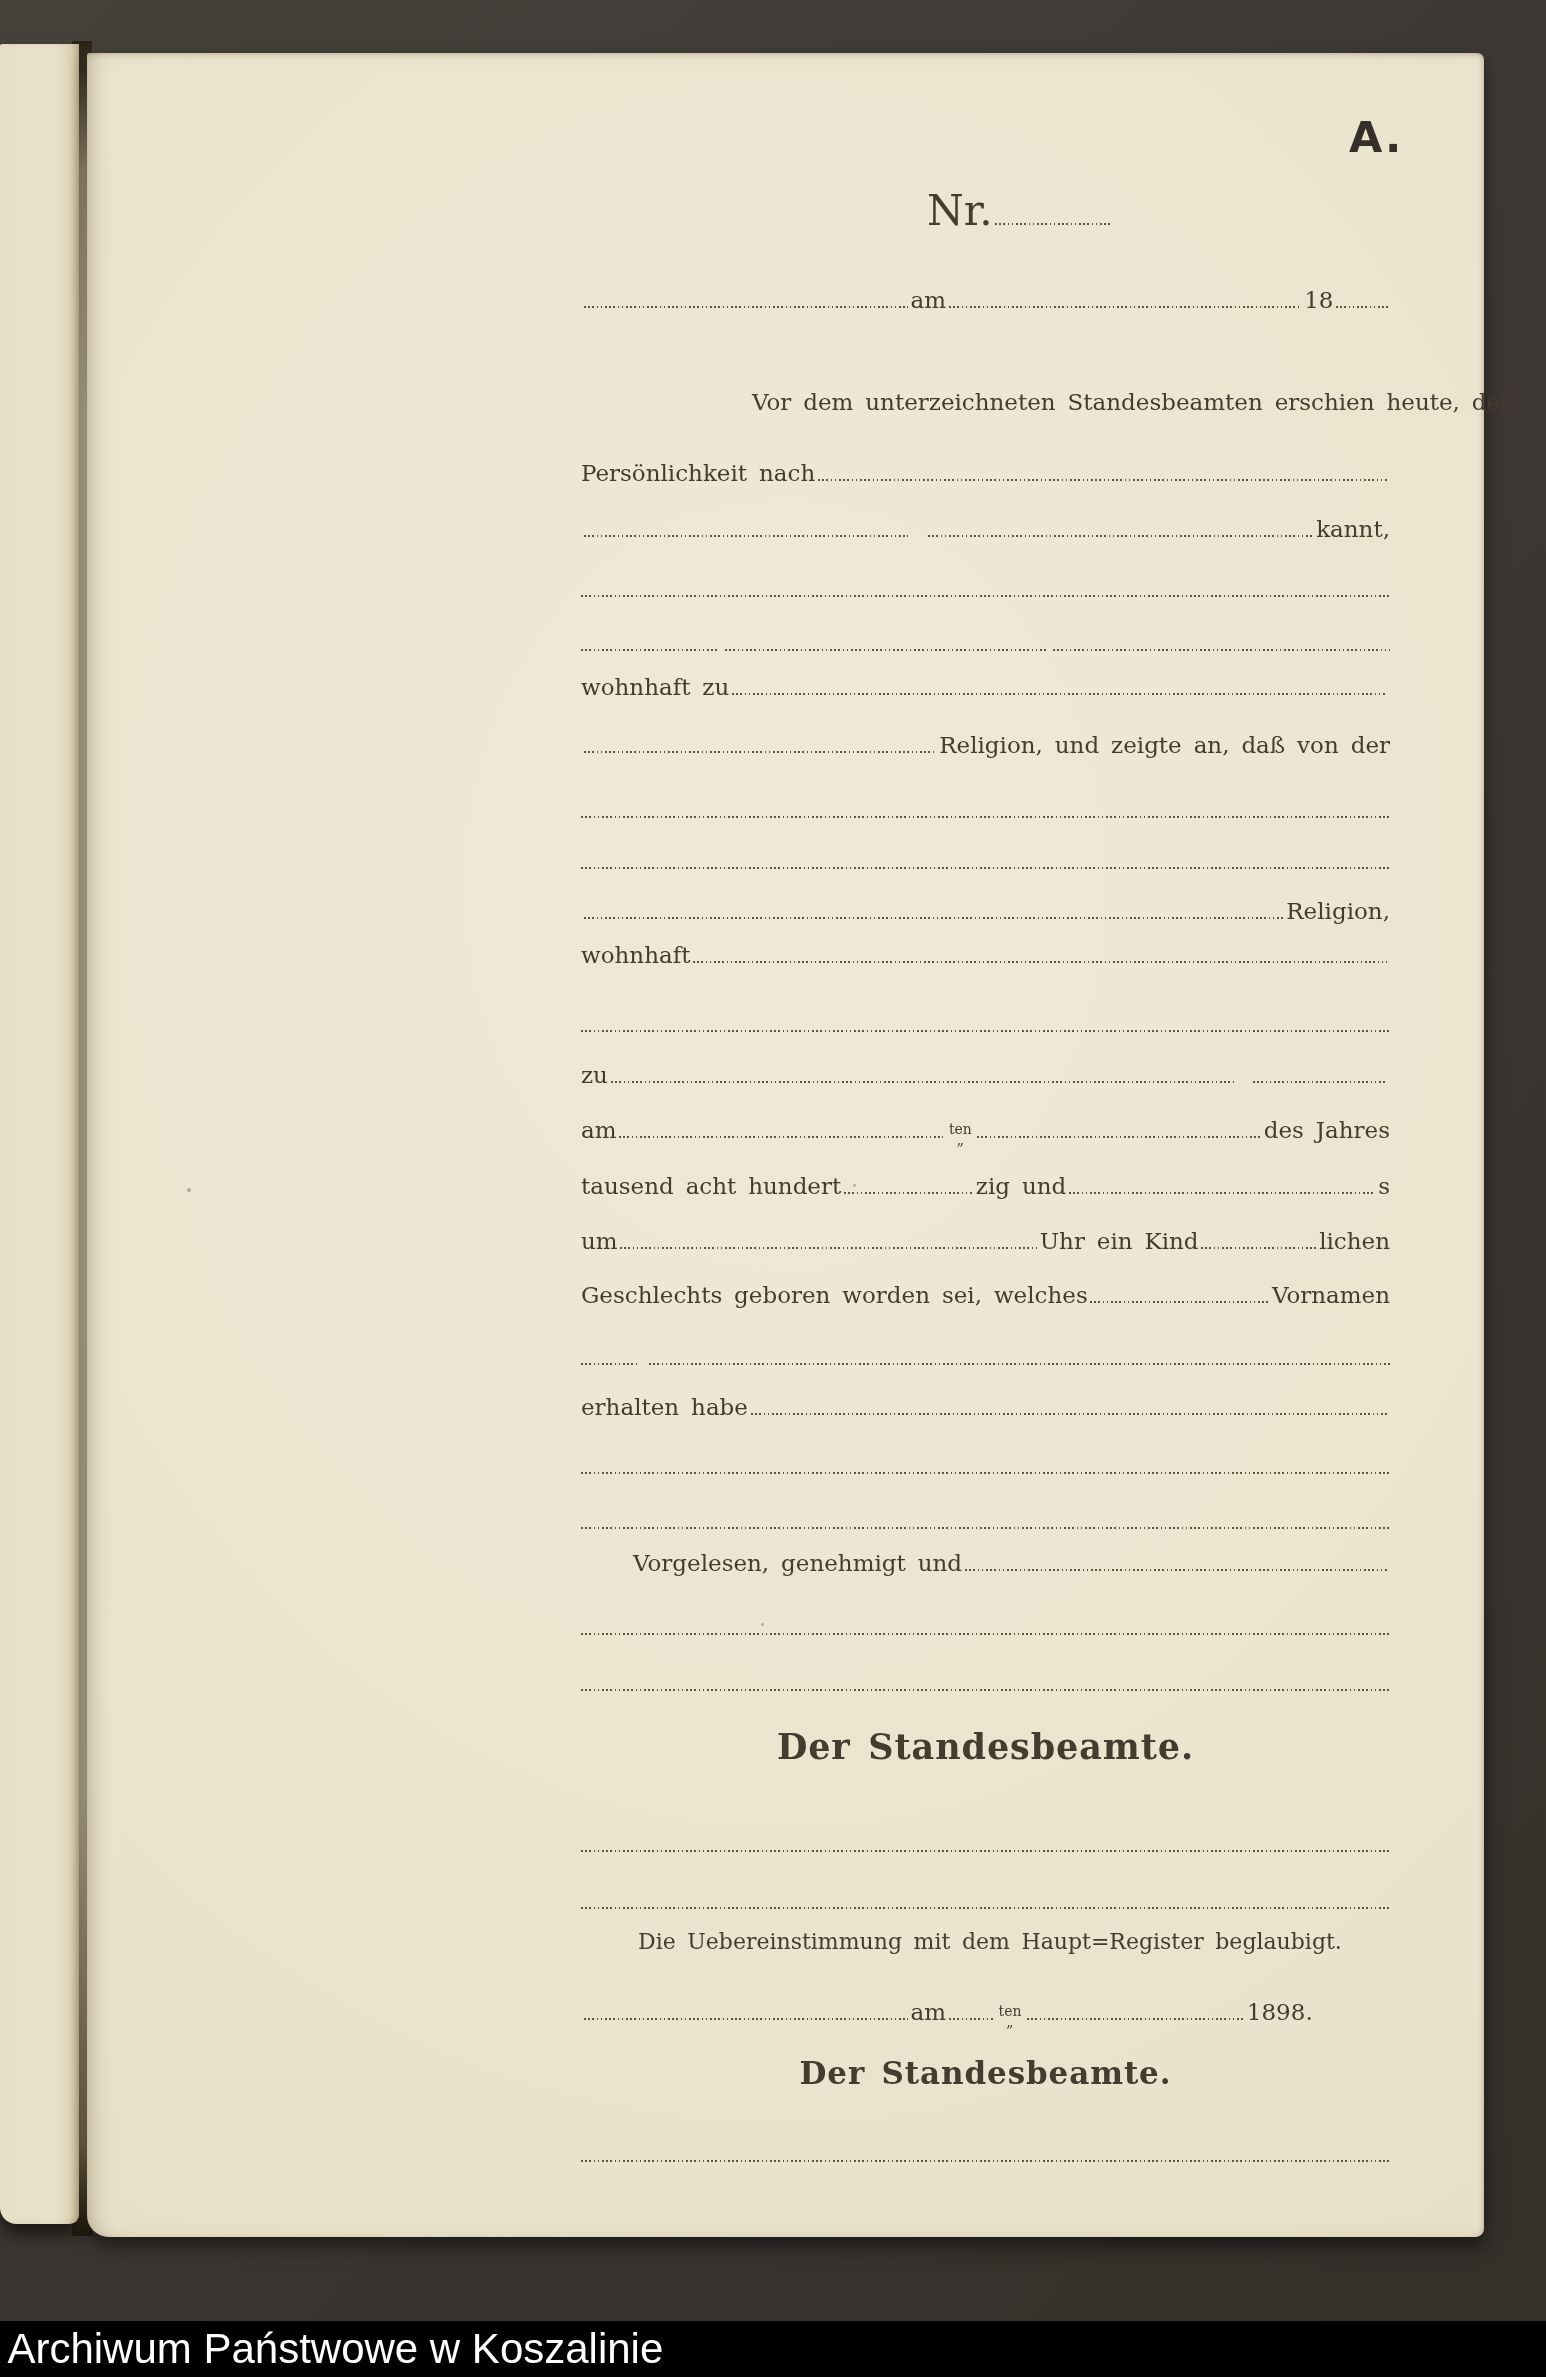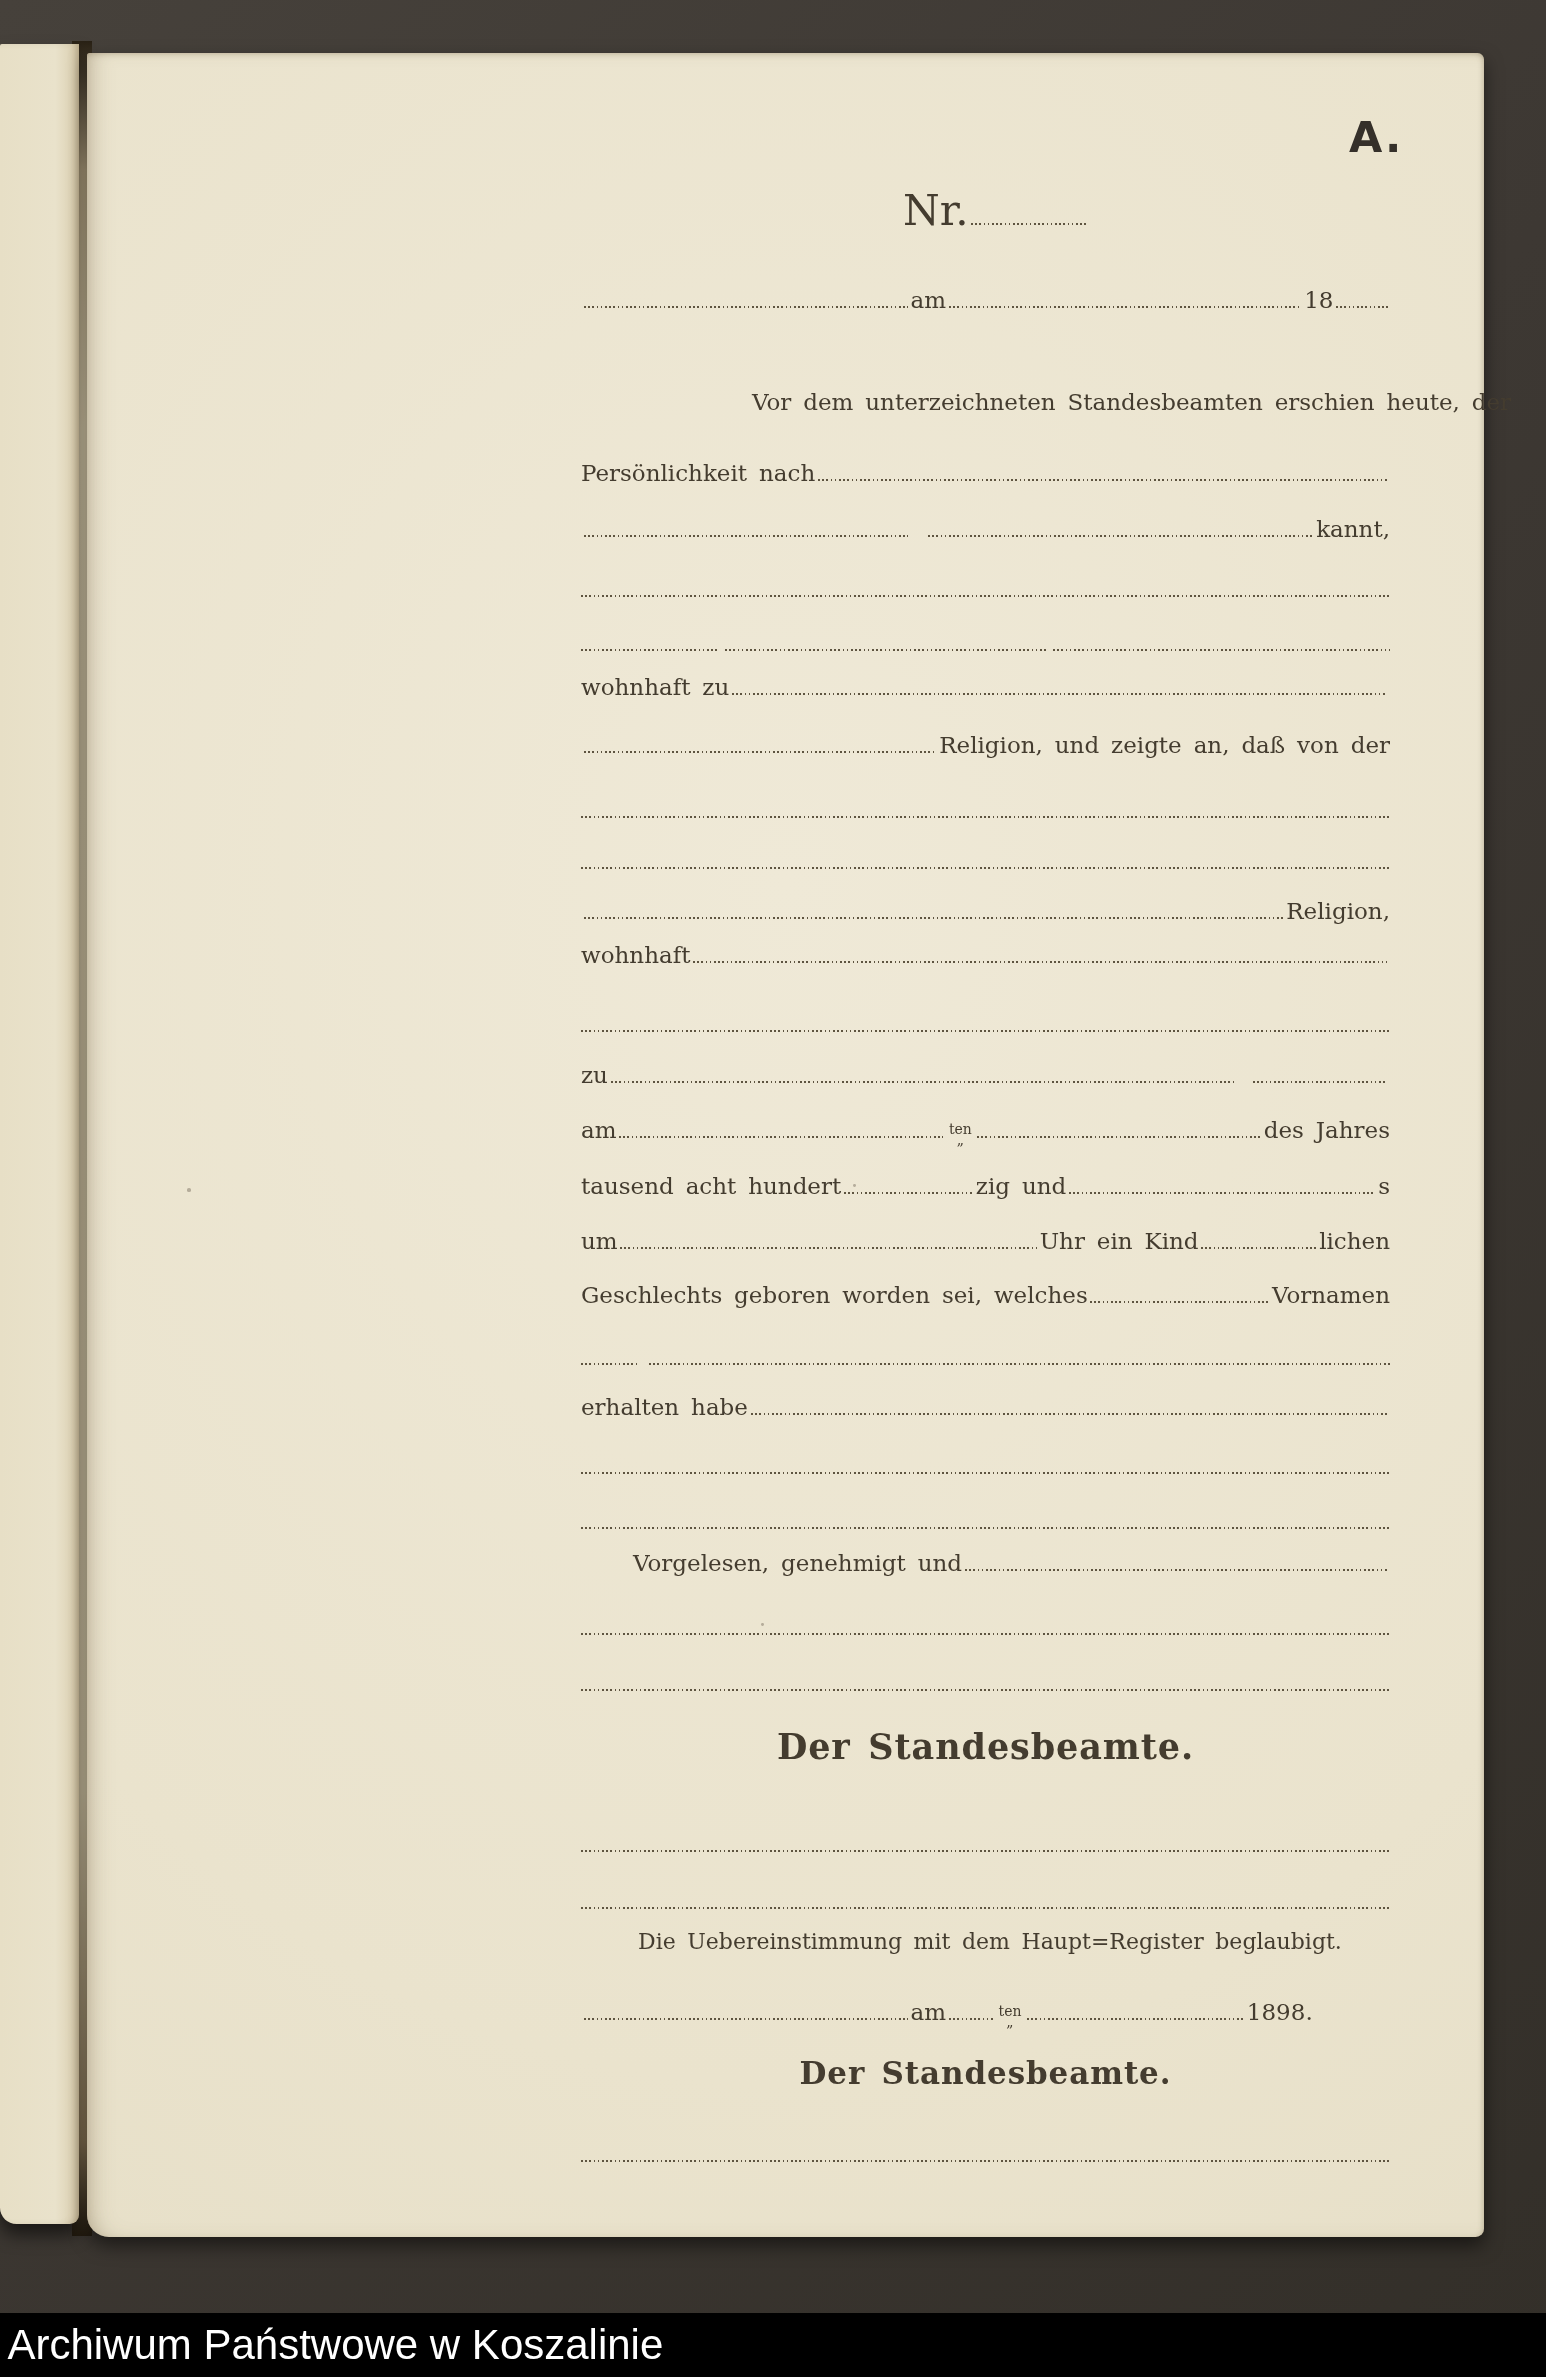"Nr." div.row { margin-left: none -> 24px }
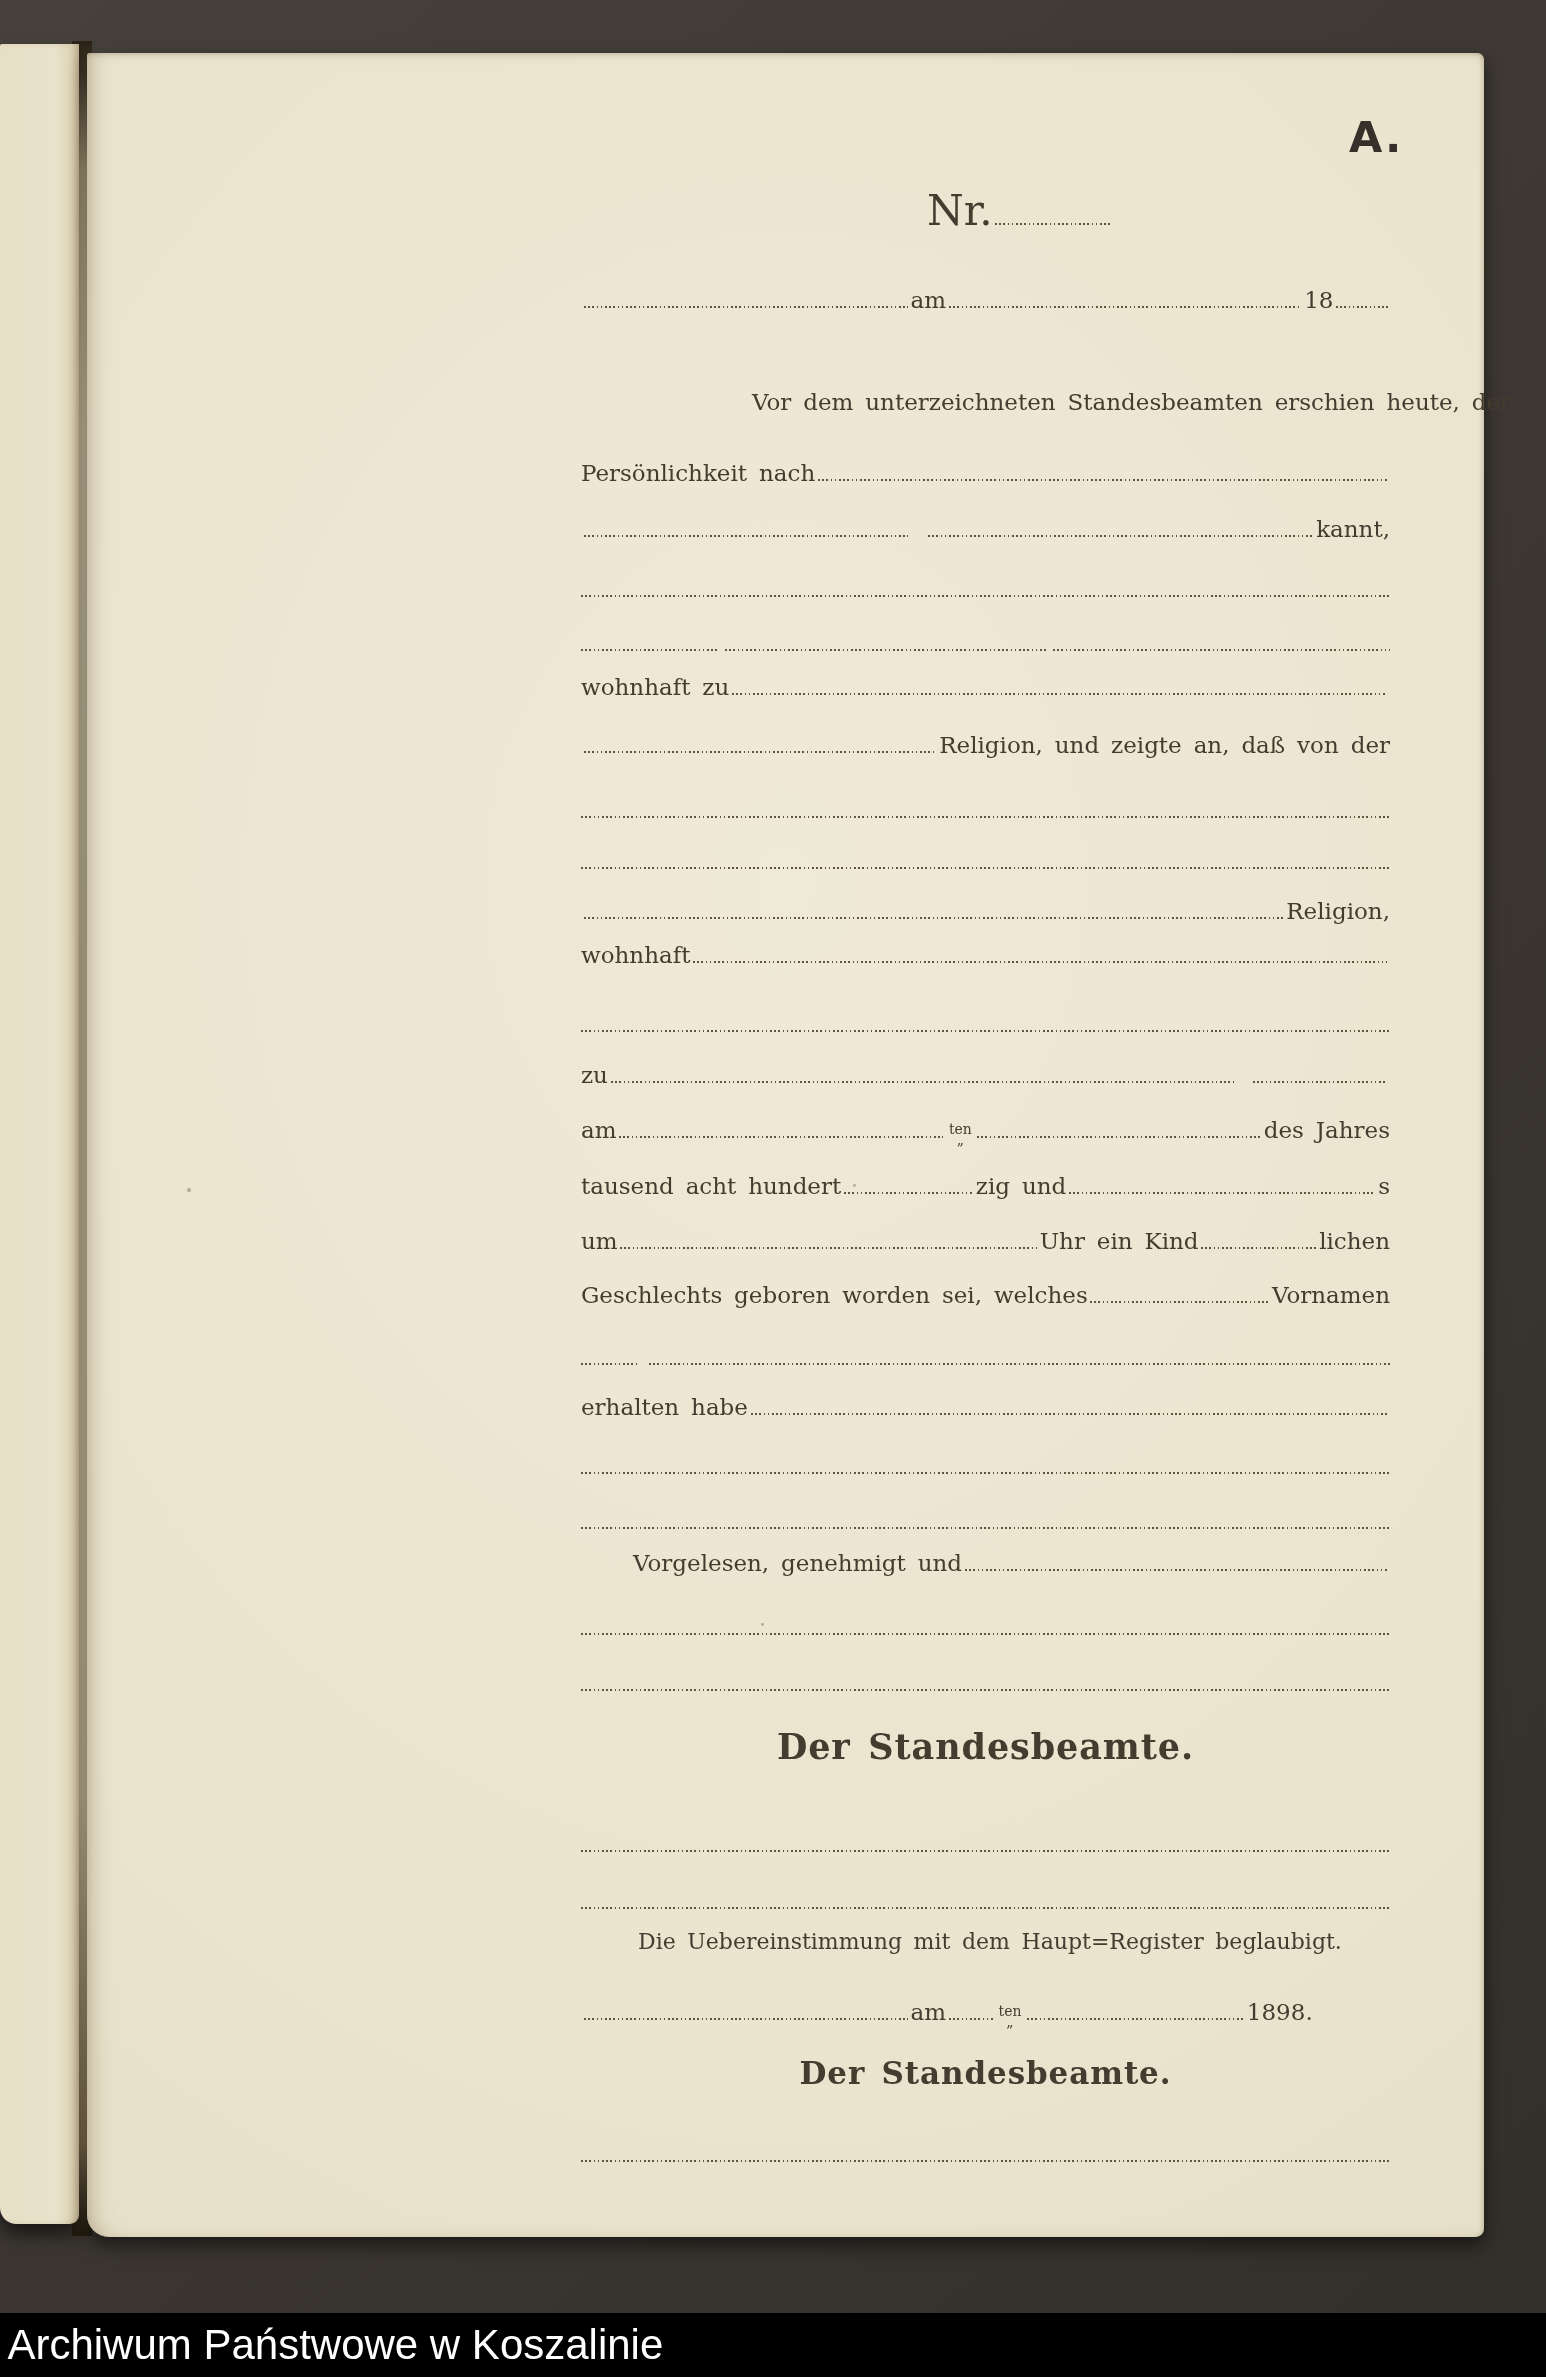"Archiwum Państwowe w Koszalinie" .archive-bar { height: 64px -> 56px }
